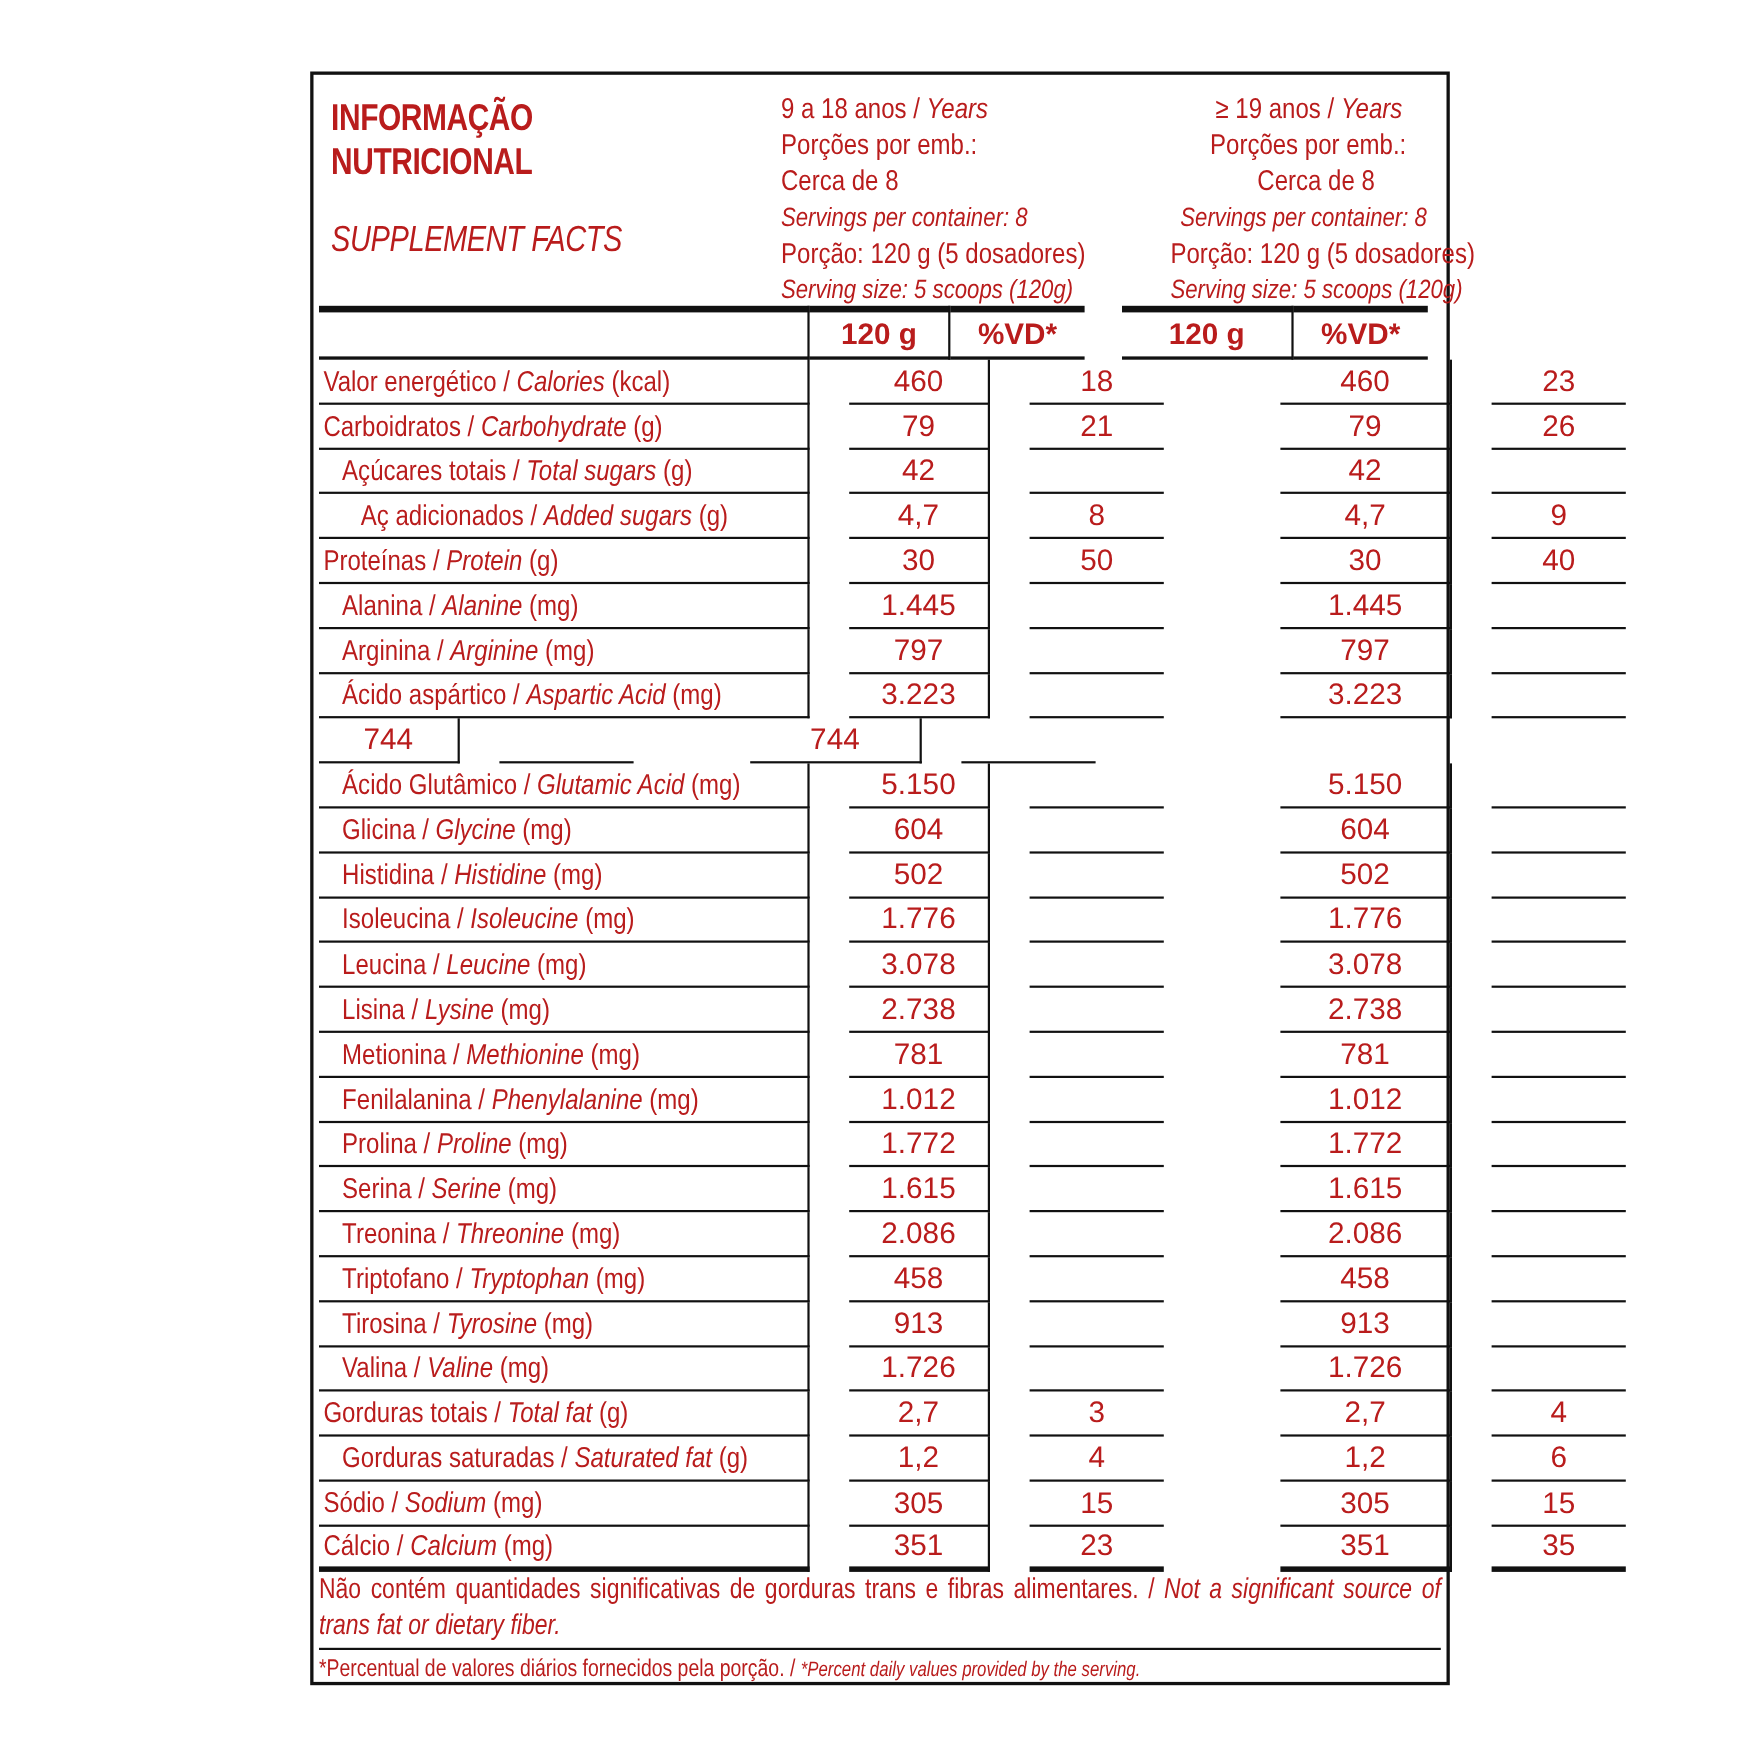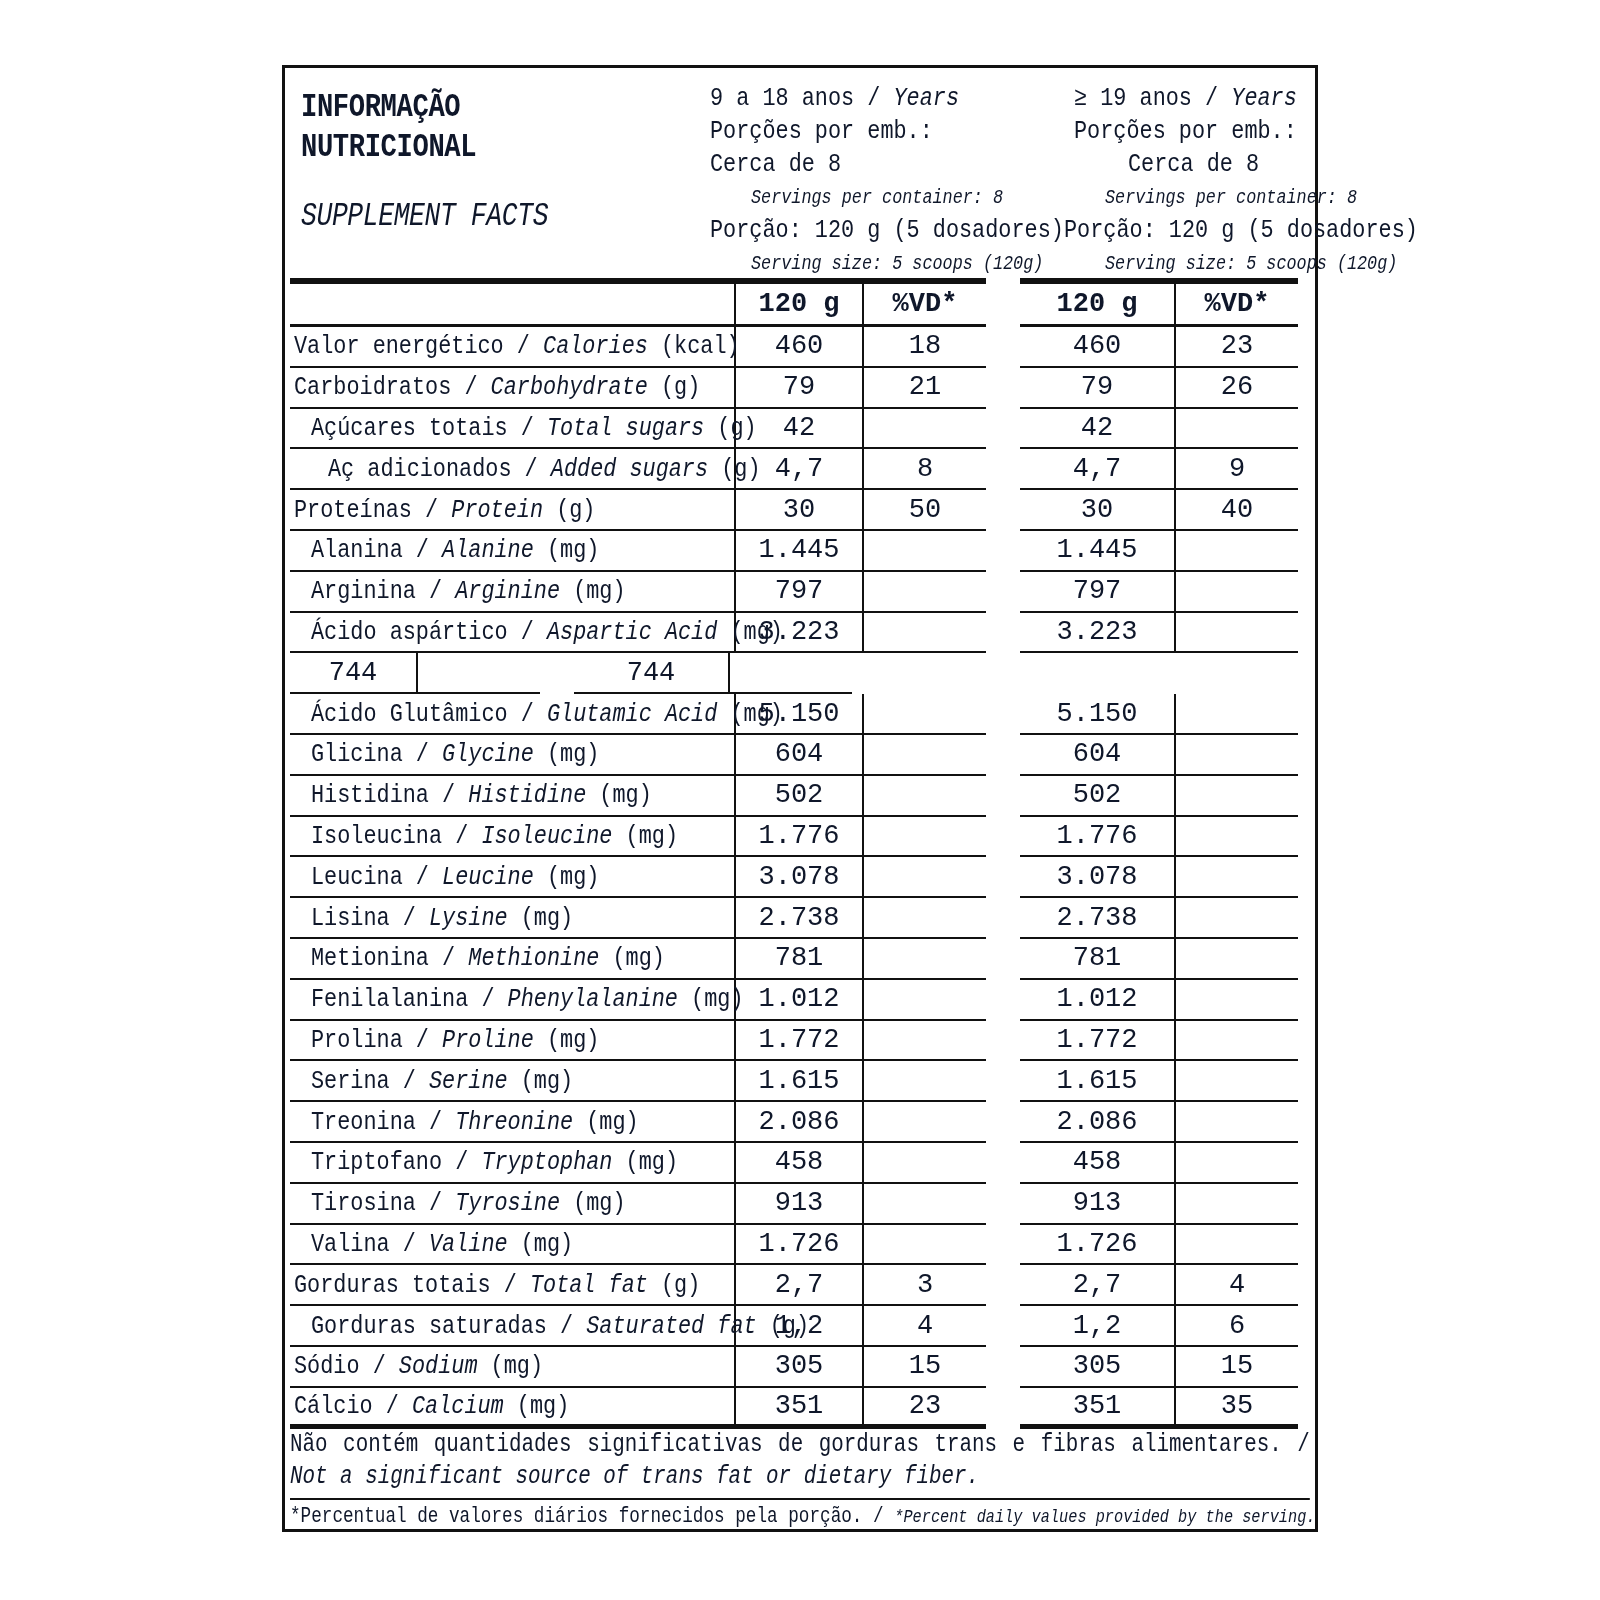"INFORMAÇÃO" .canvas { color: #0f172a -> #b91c1c; font-family: Liberation Mono, monospace -> Liberation Sans, sans-serif }
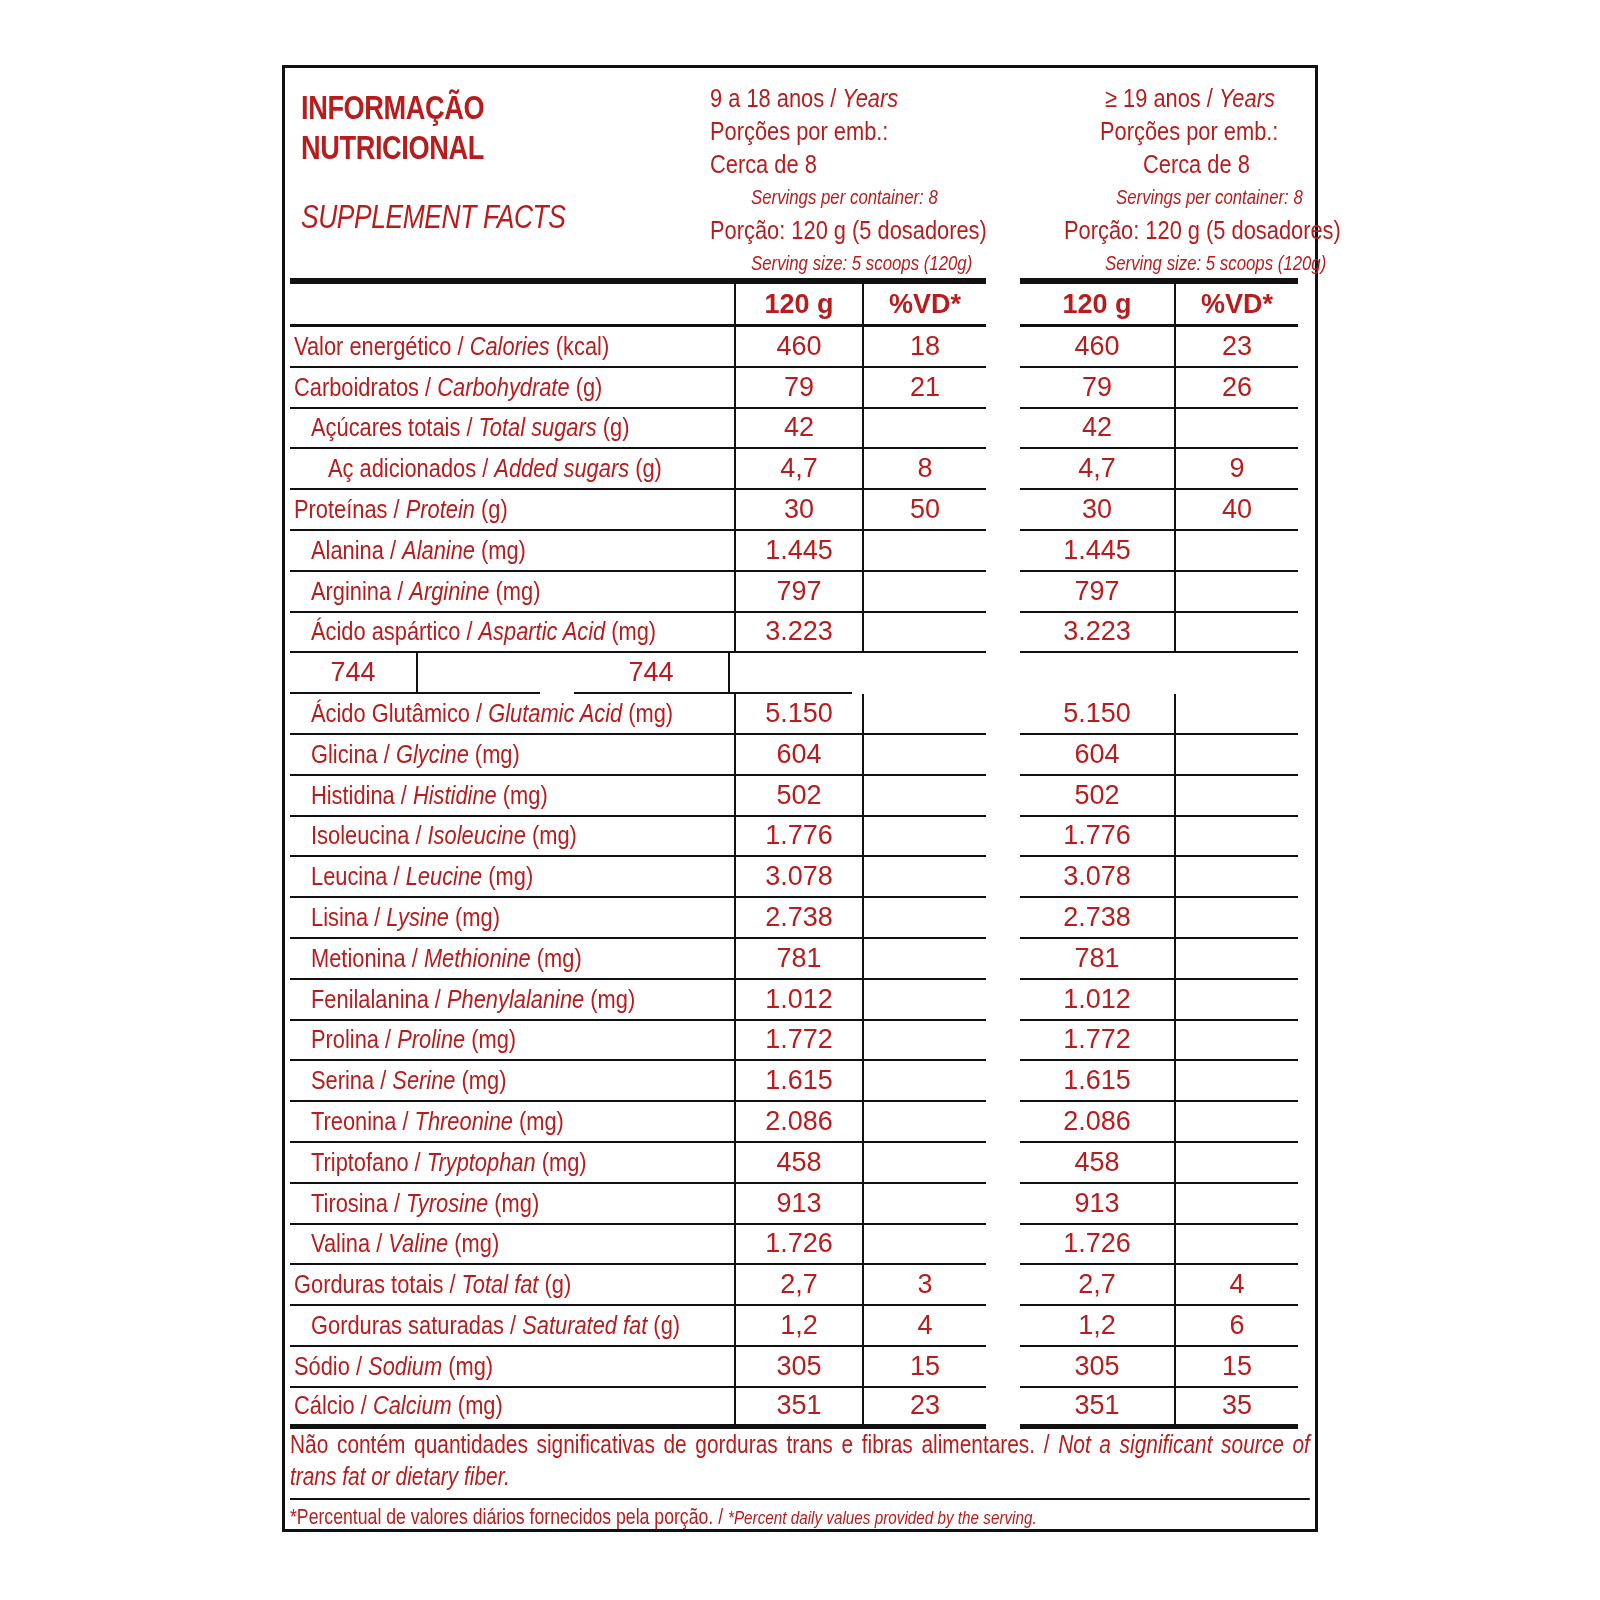"Servings per container: 8" .sline.it { font-size: 20px -> 24px; margin-left: 41px -> none }
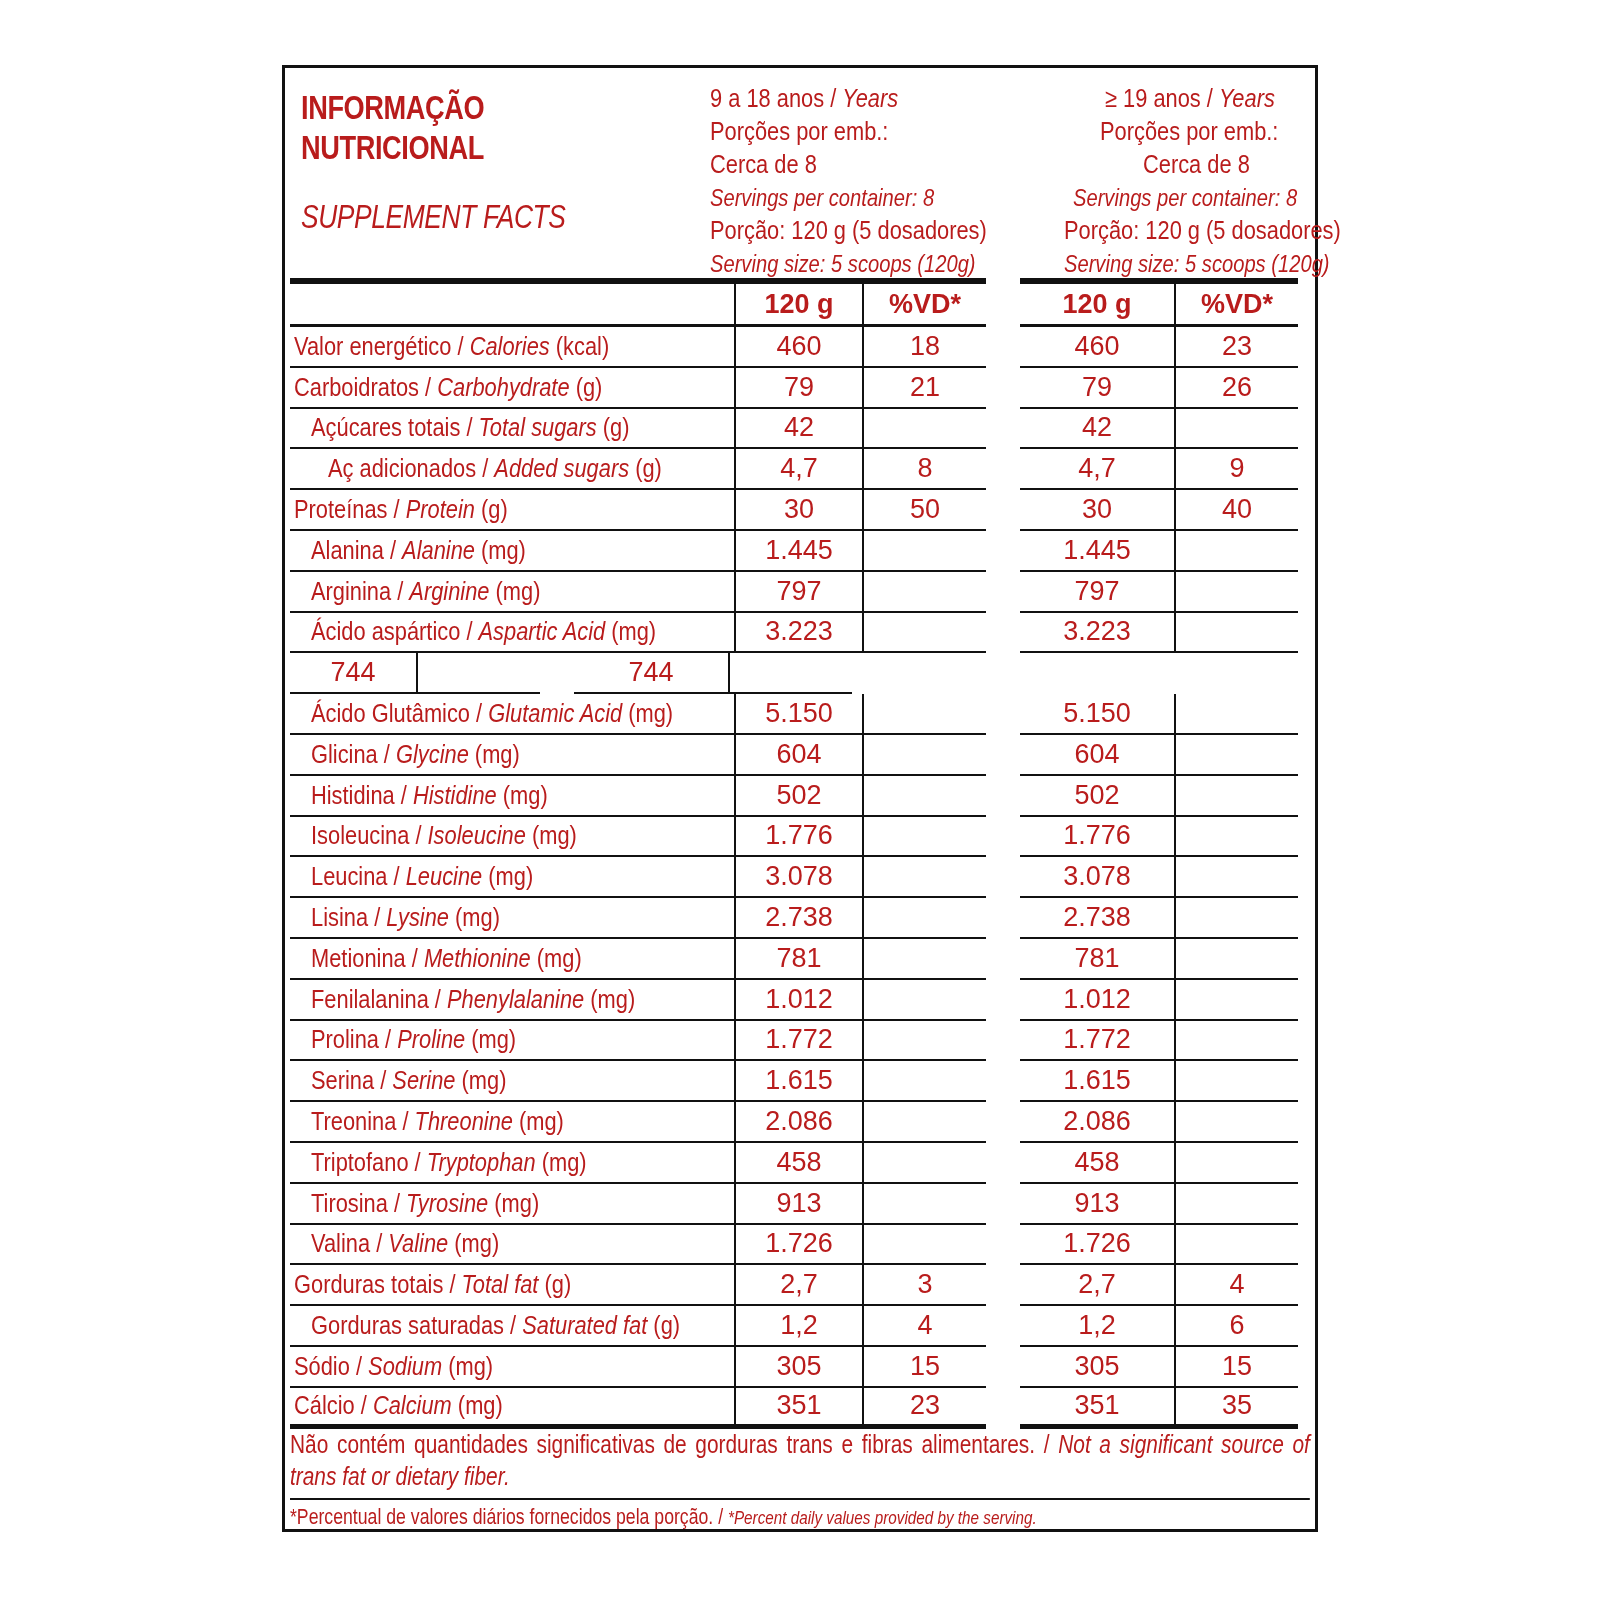"Valor energético / Calories (kcal)" .trow { gap: none -> 36px }
